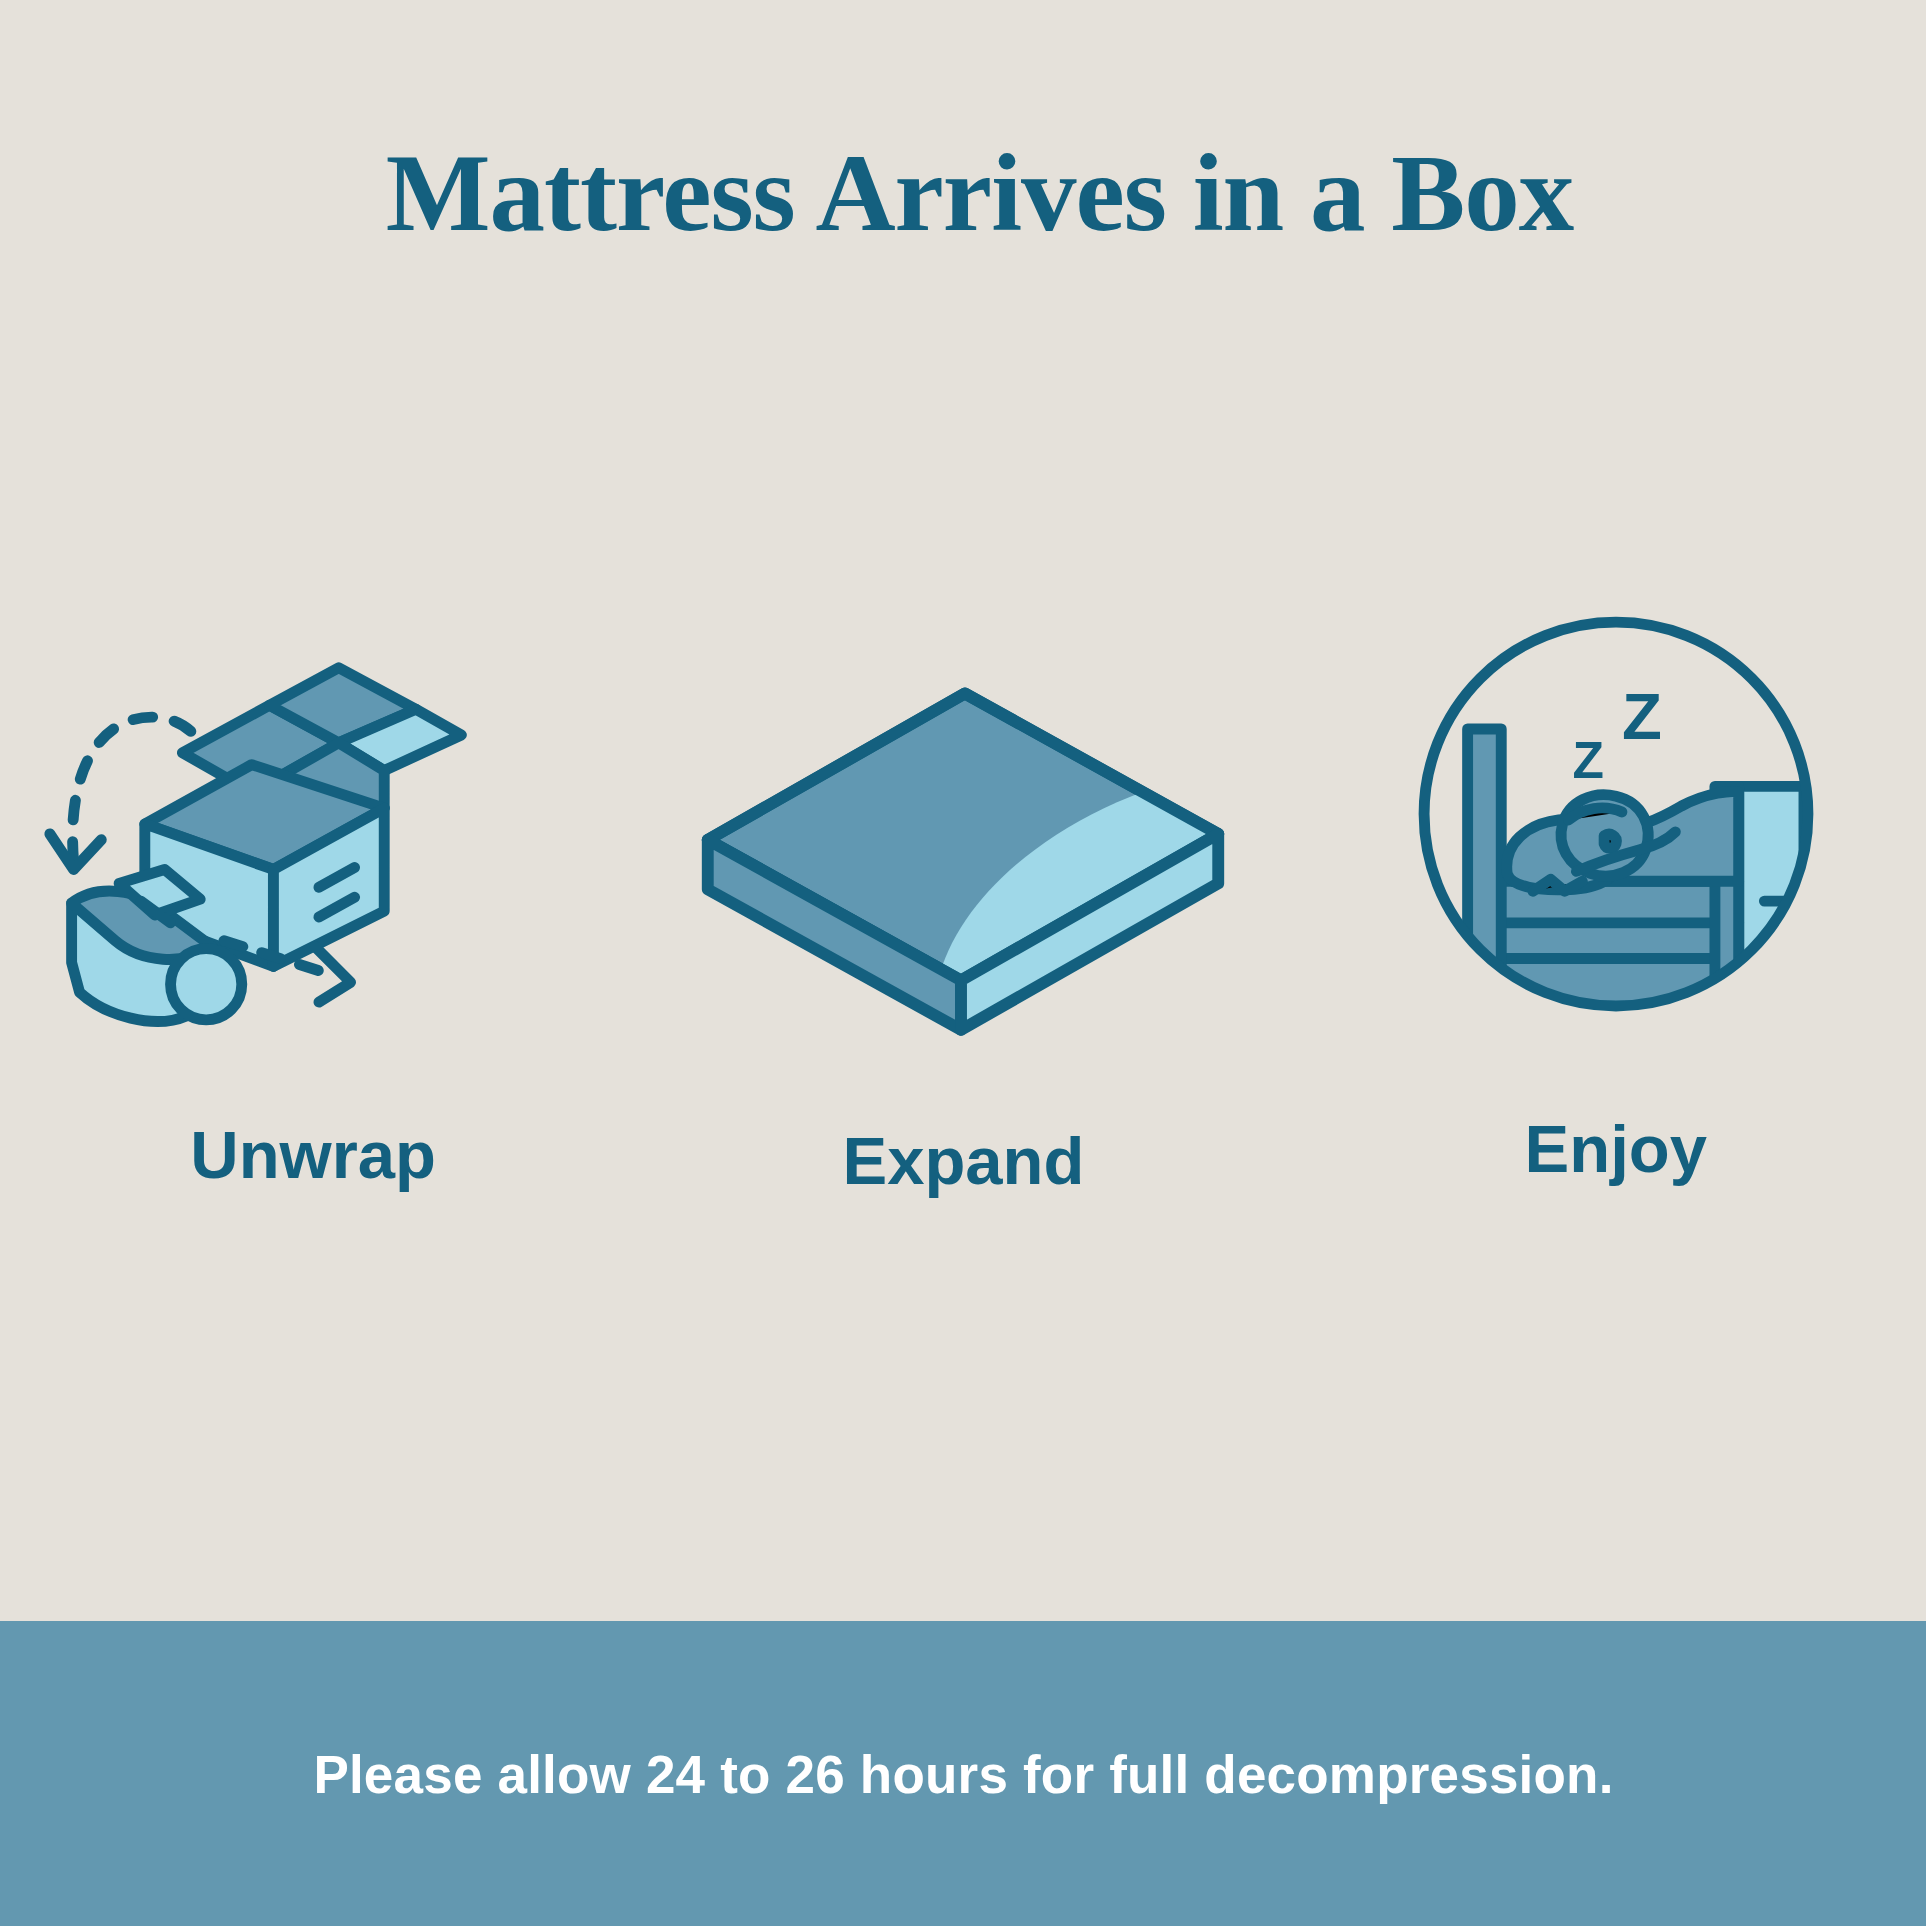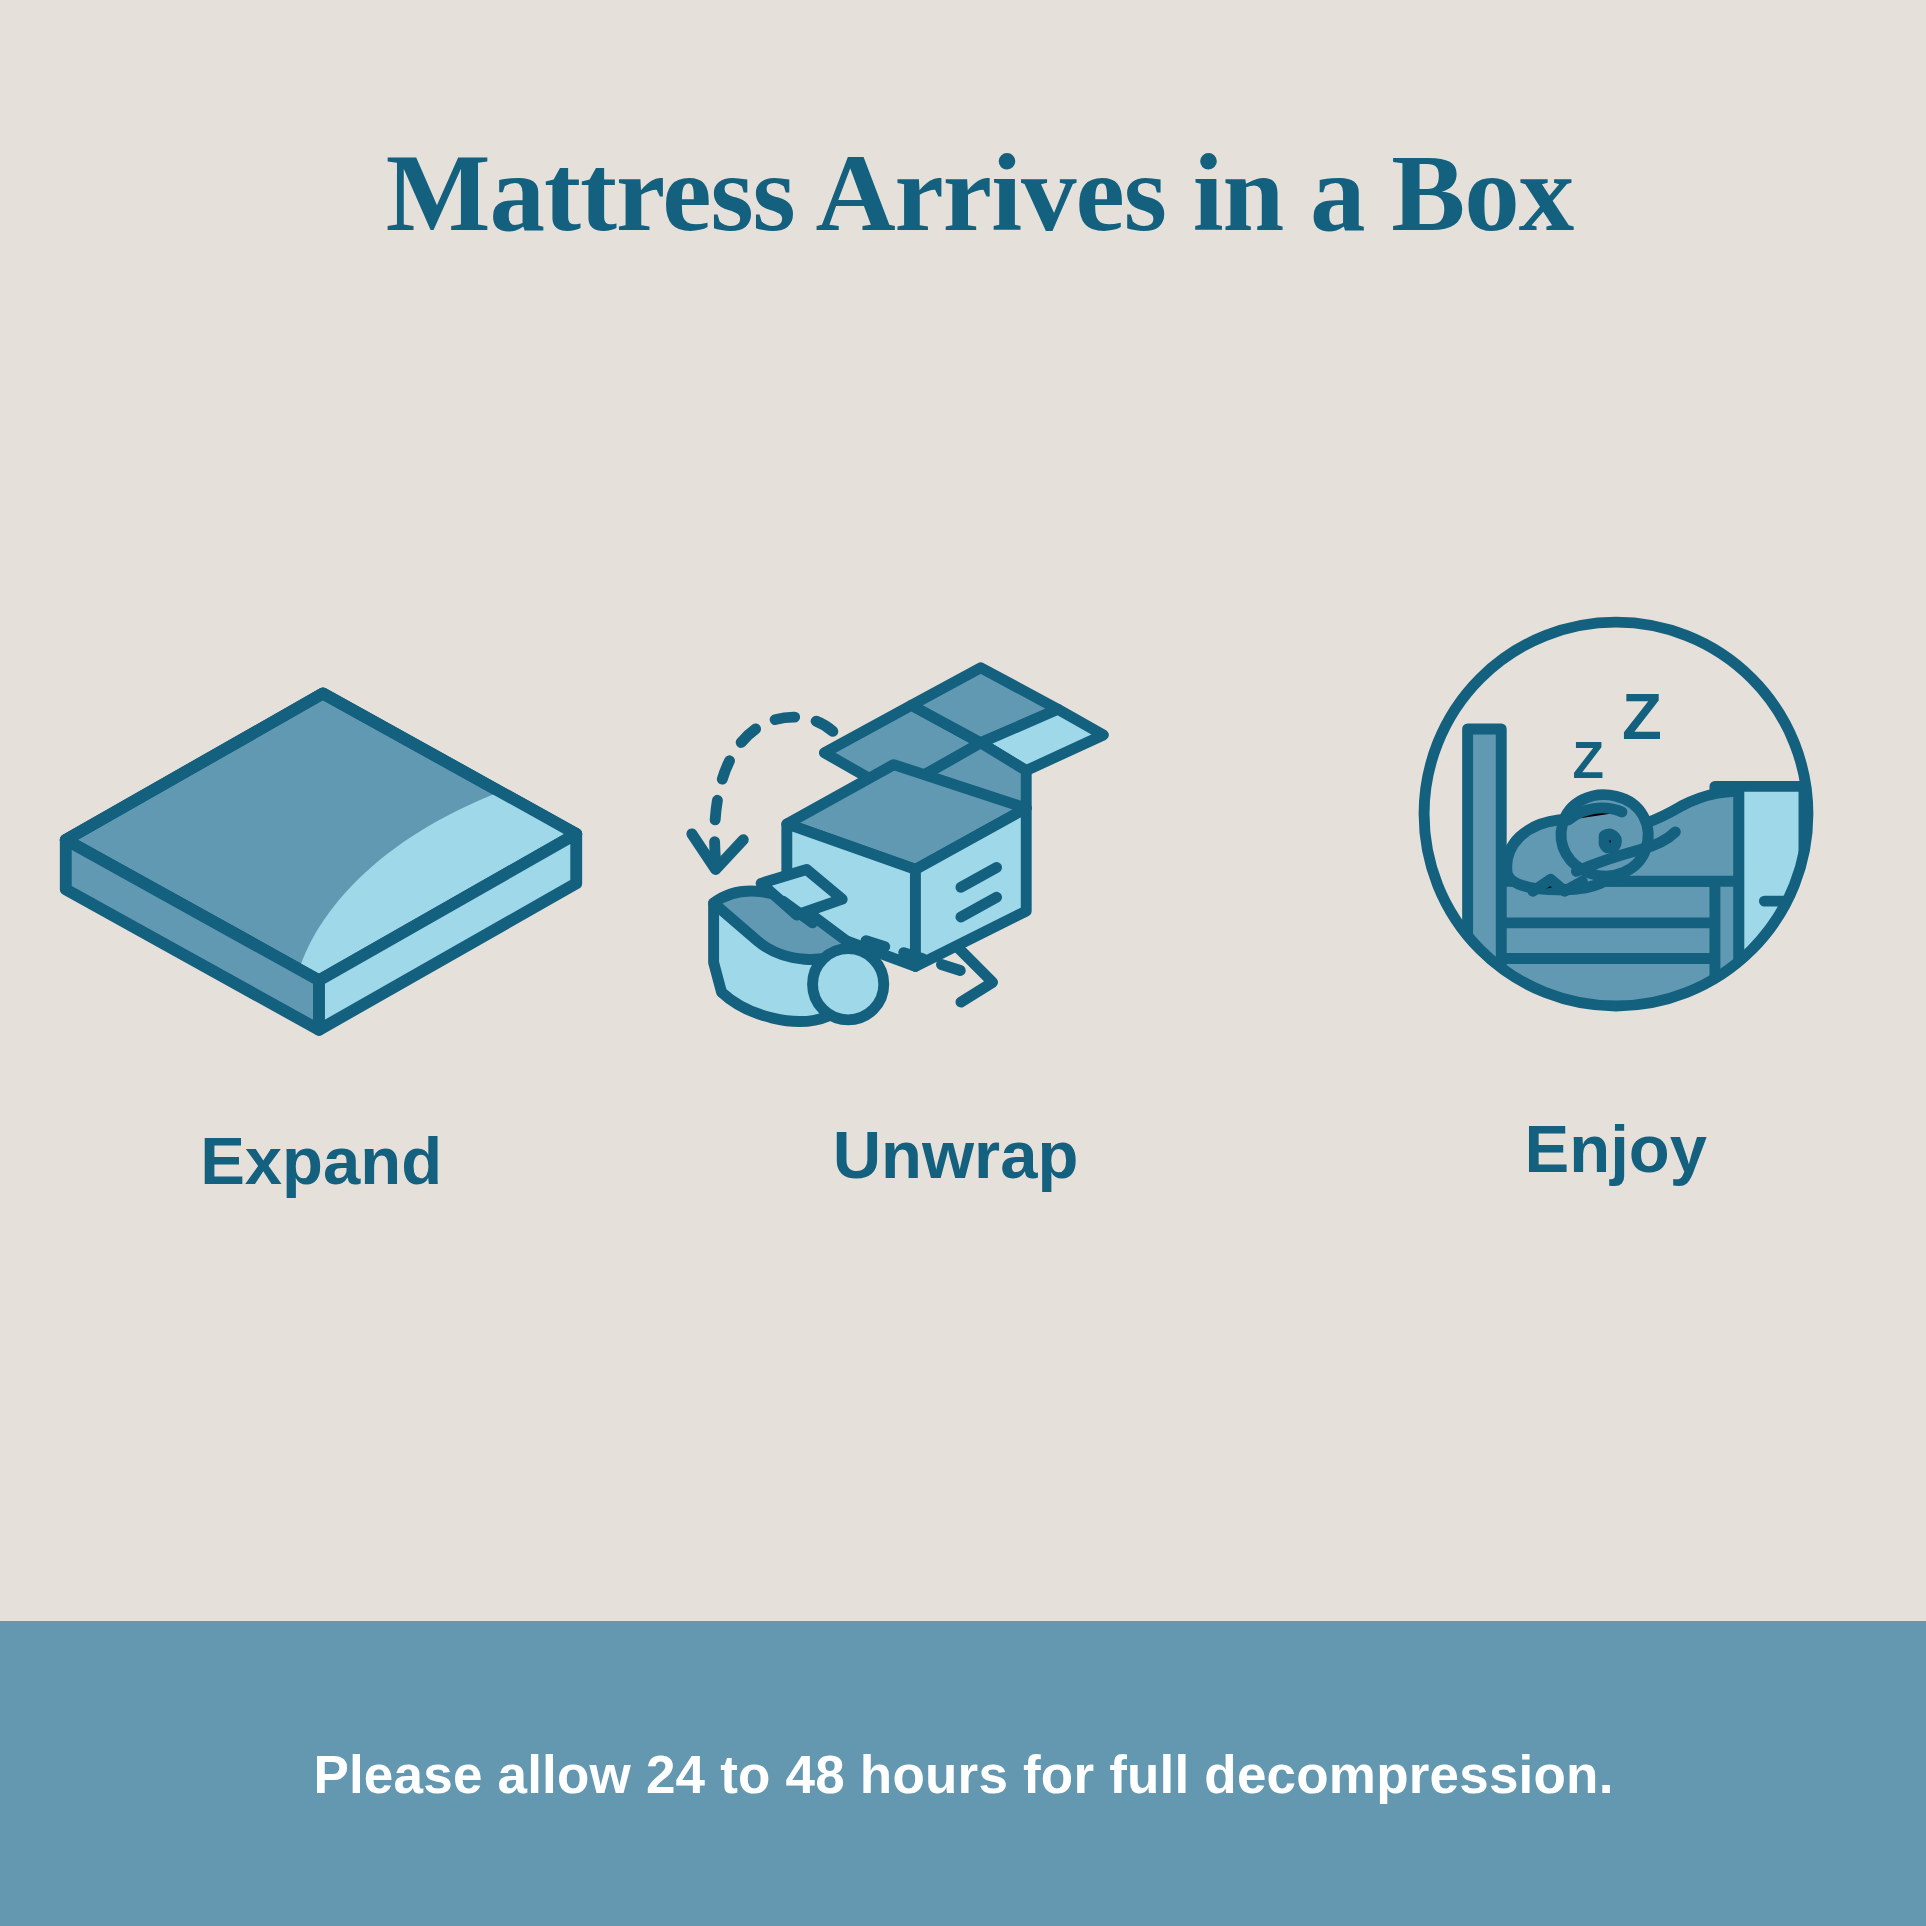"Expand" div.step { order: before "Unwrap" -> after "Unwrap" }
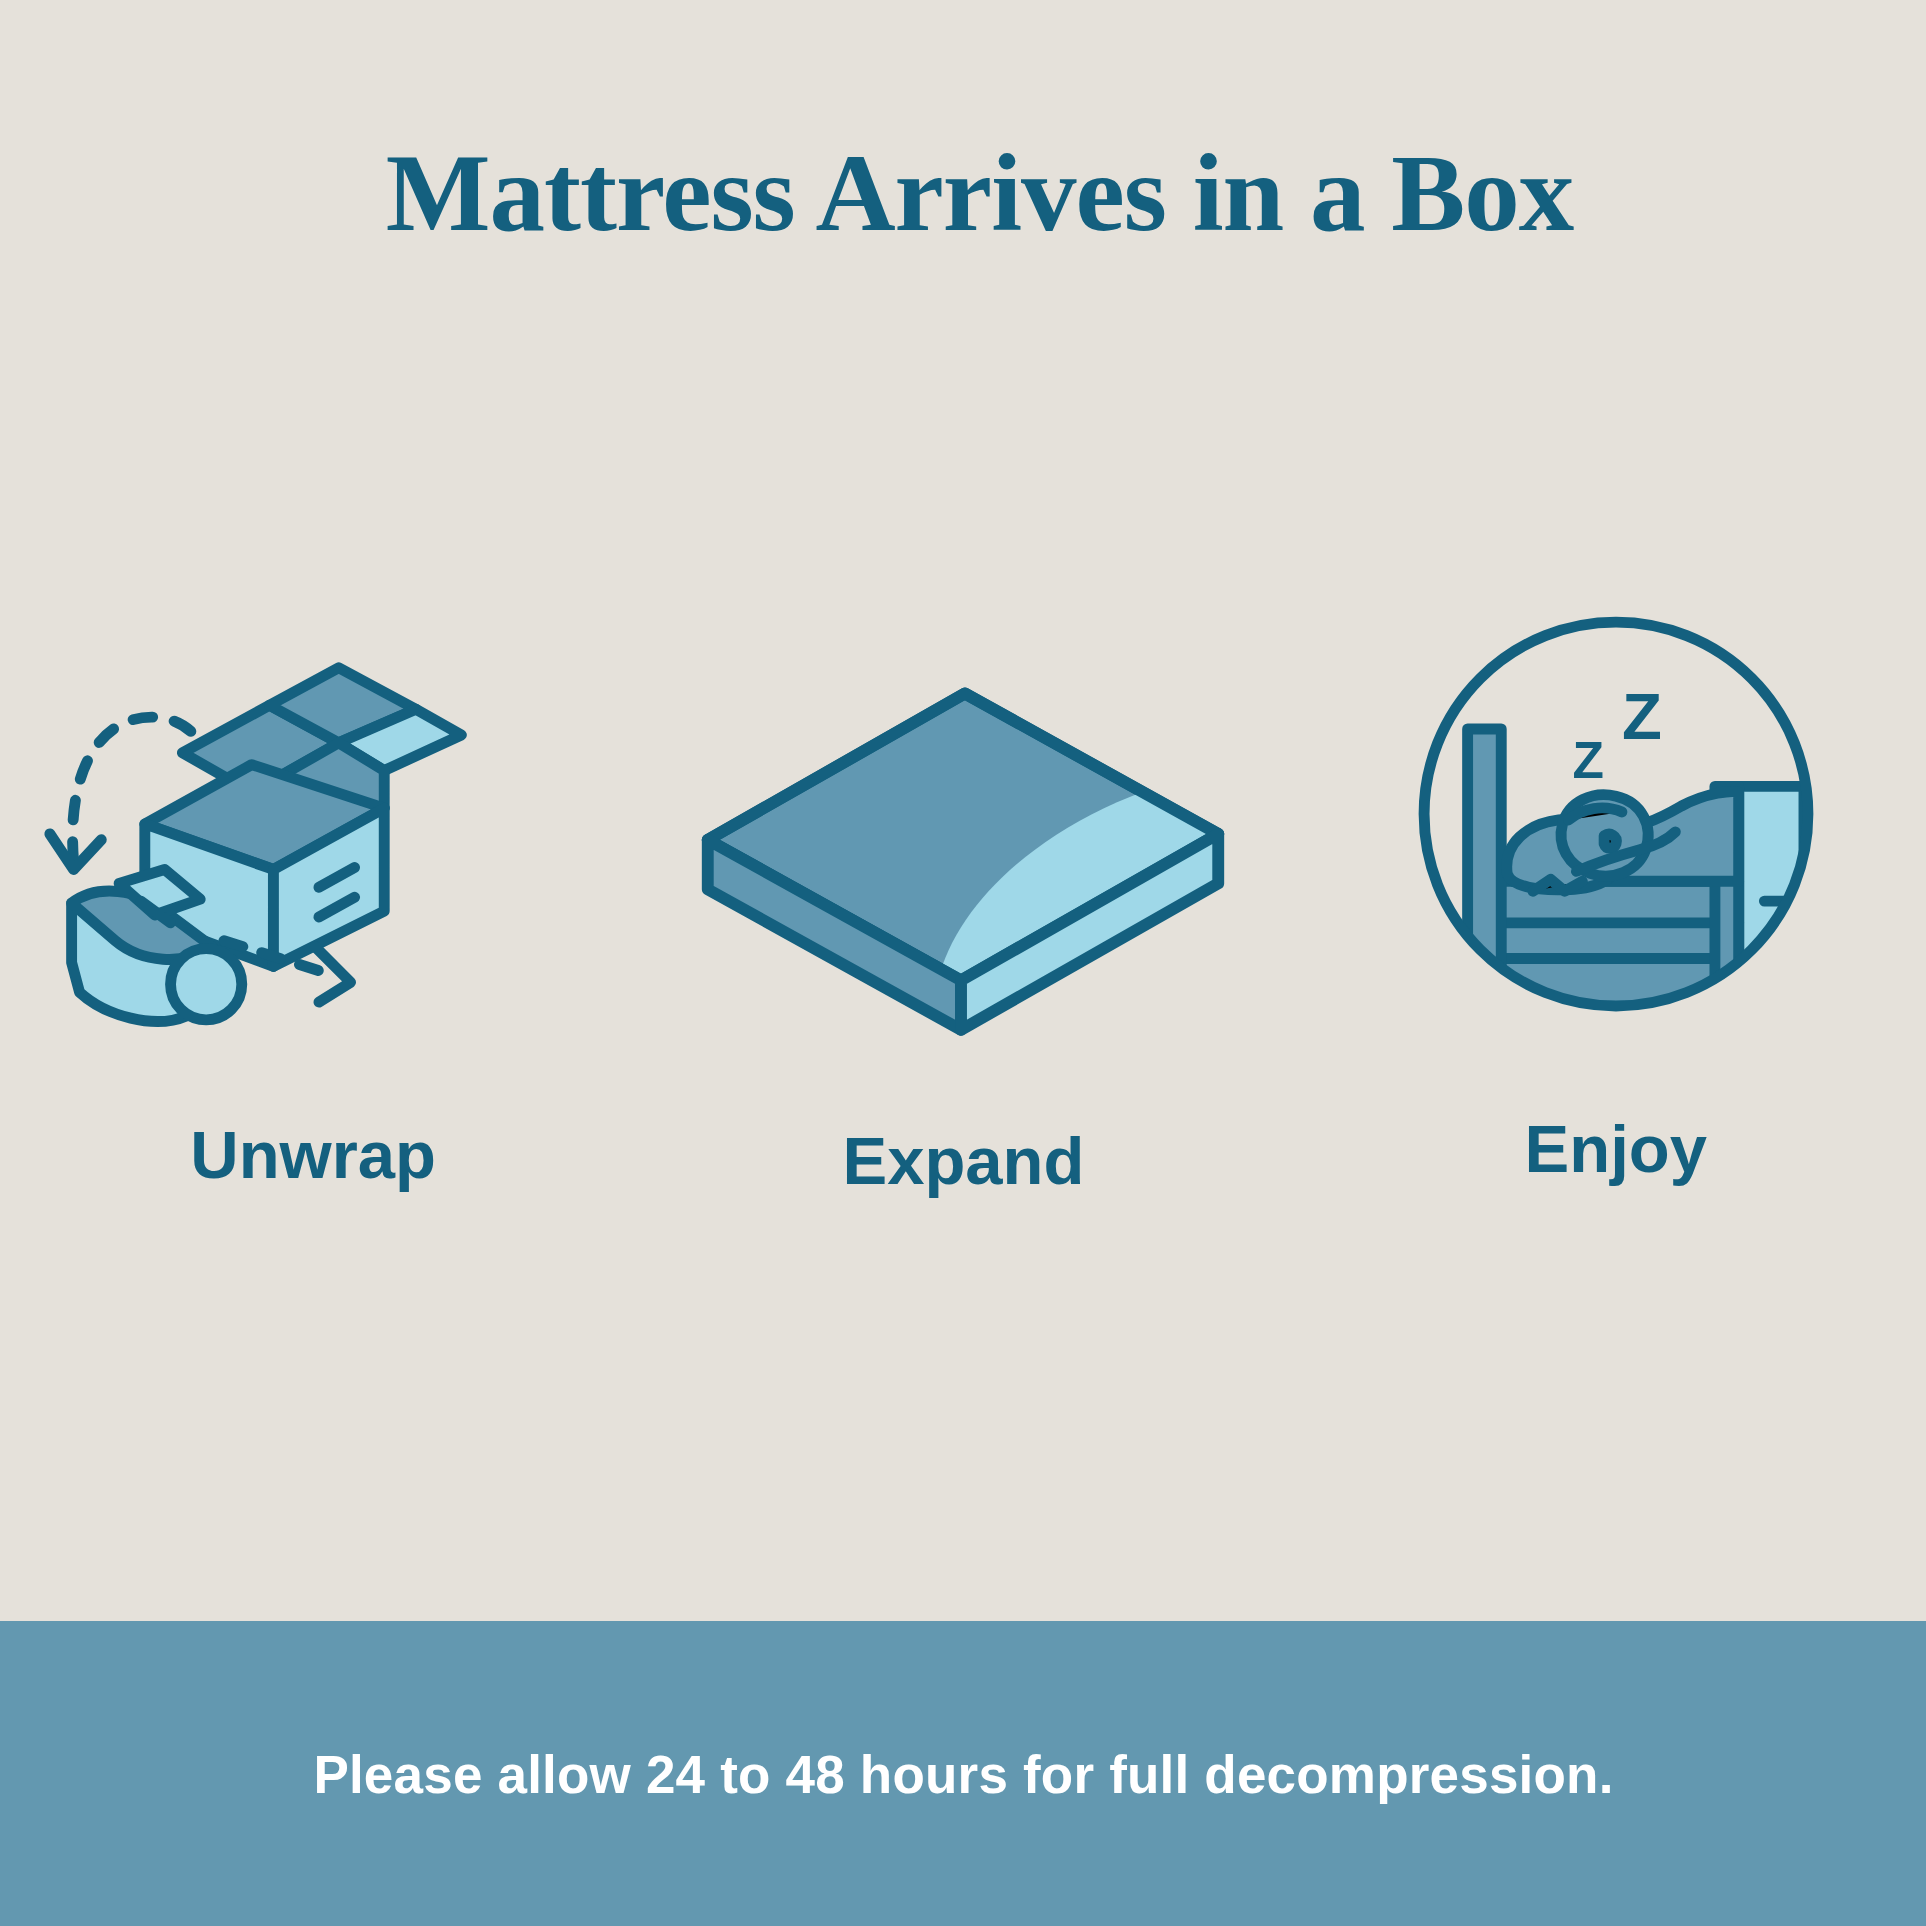"Please allow 24 to 48" div { text: 48 -> 26 }
